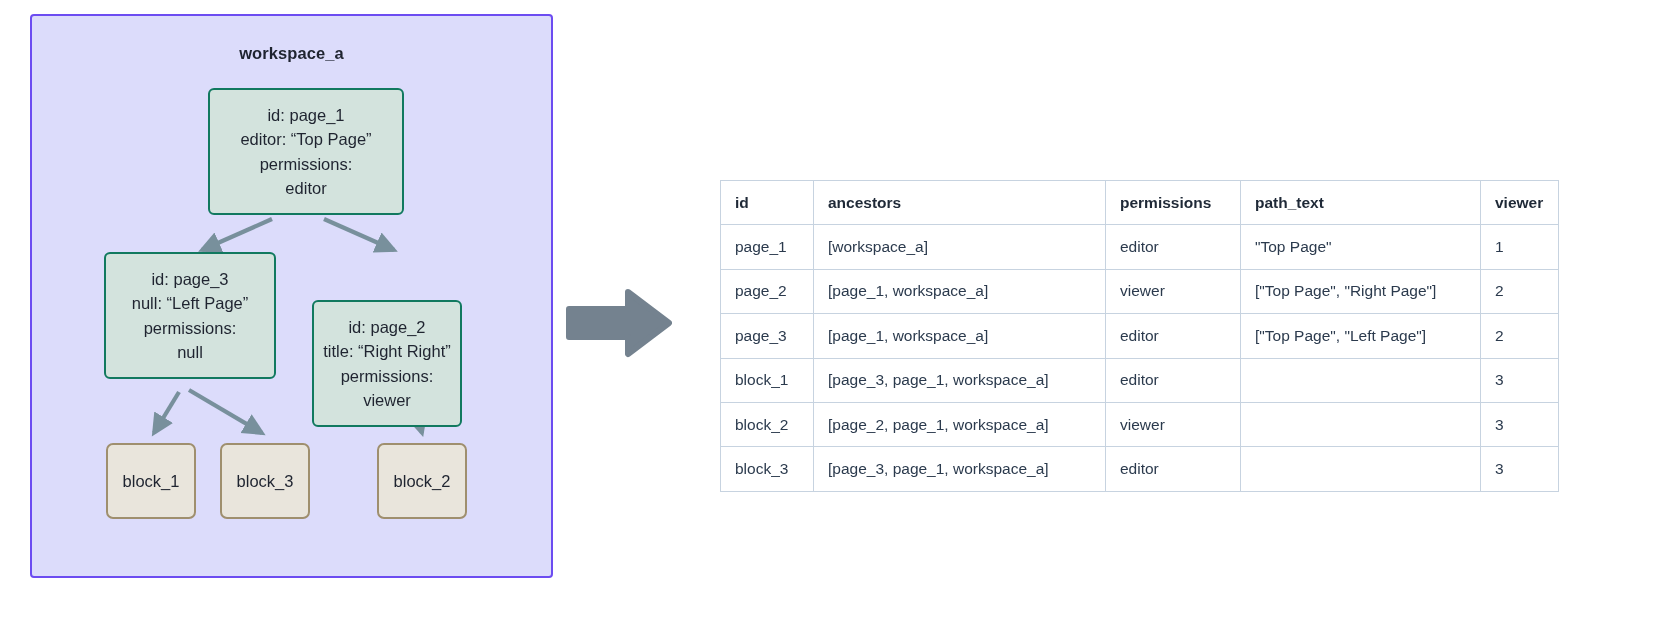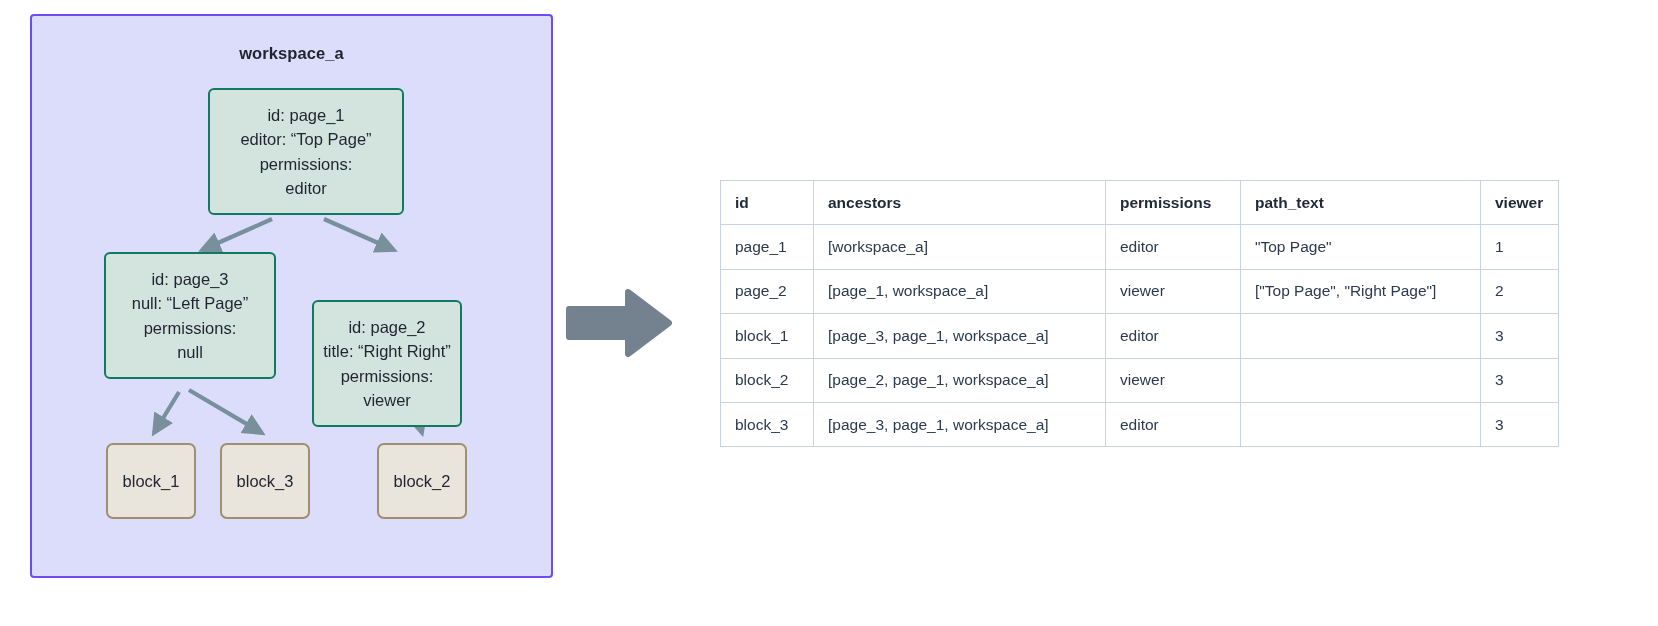"page_3" tr { html: none -> <tr> <td>page_3</td> <td>[page_1, workspace_a]</td> <td>editor</td> <td>["Top Page", "Left Page"]</td> <td>2</td> </tr> }
